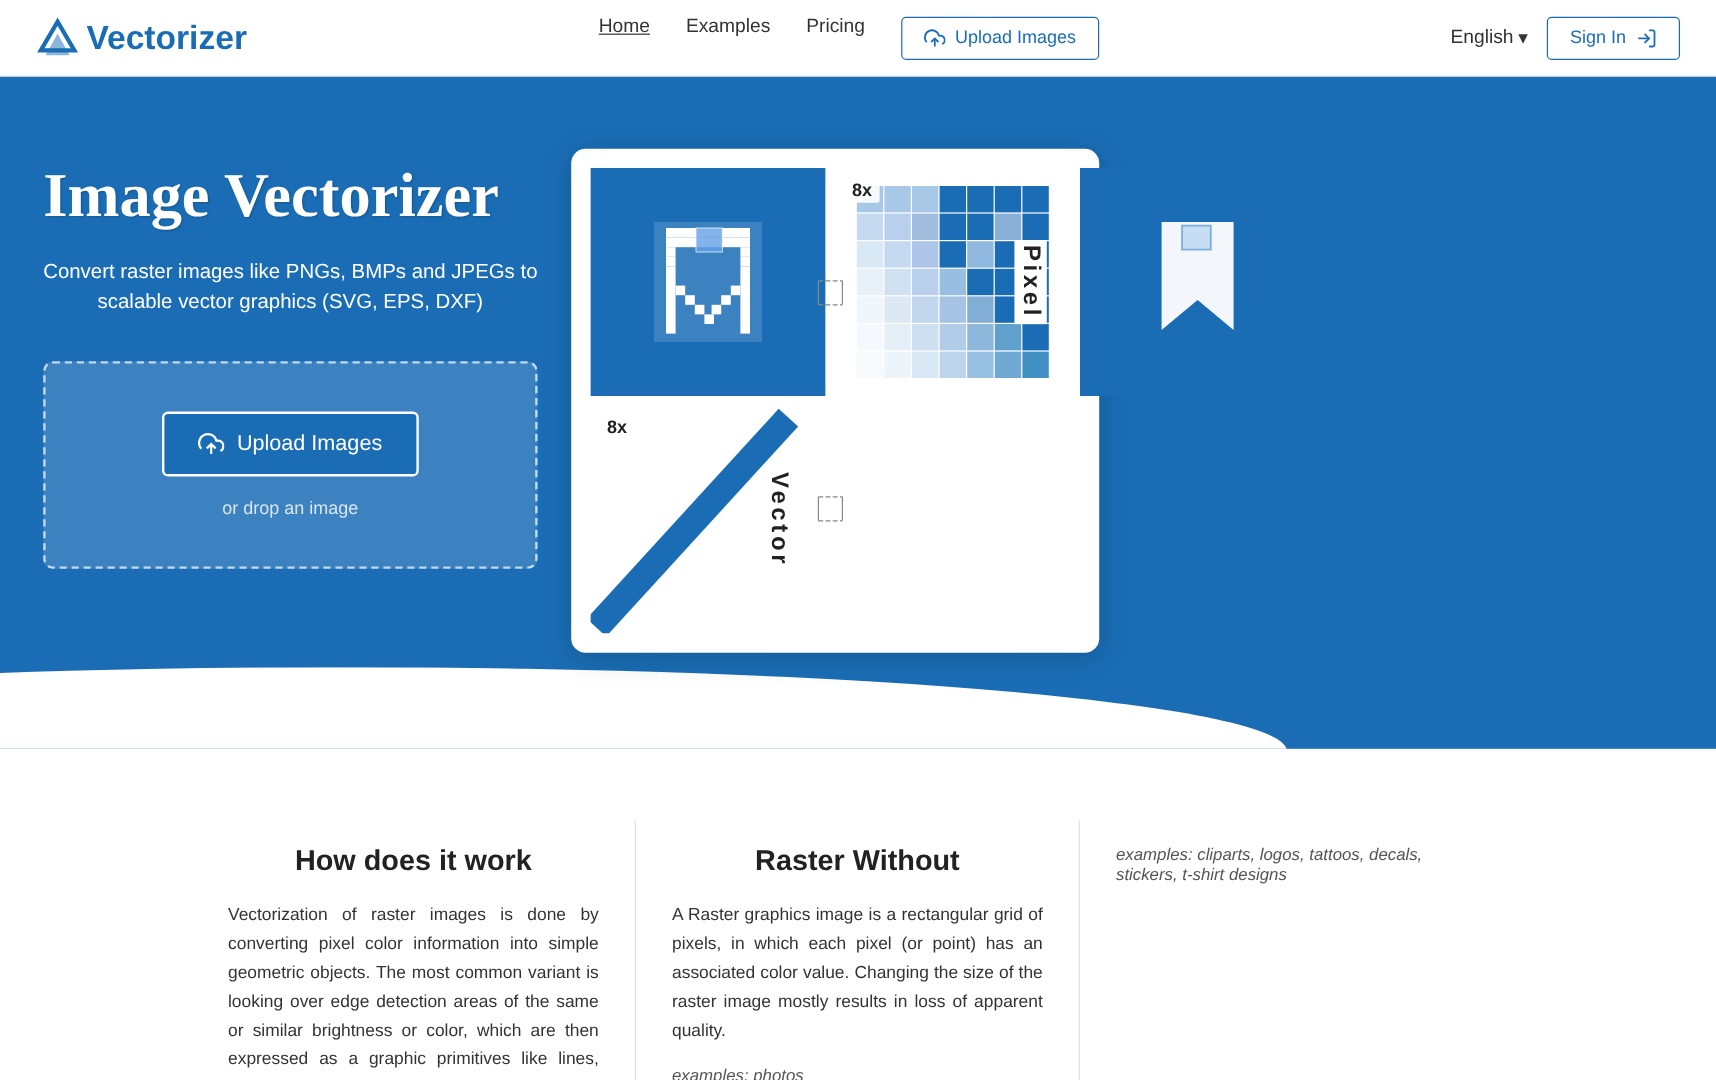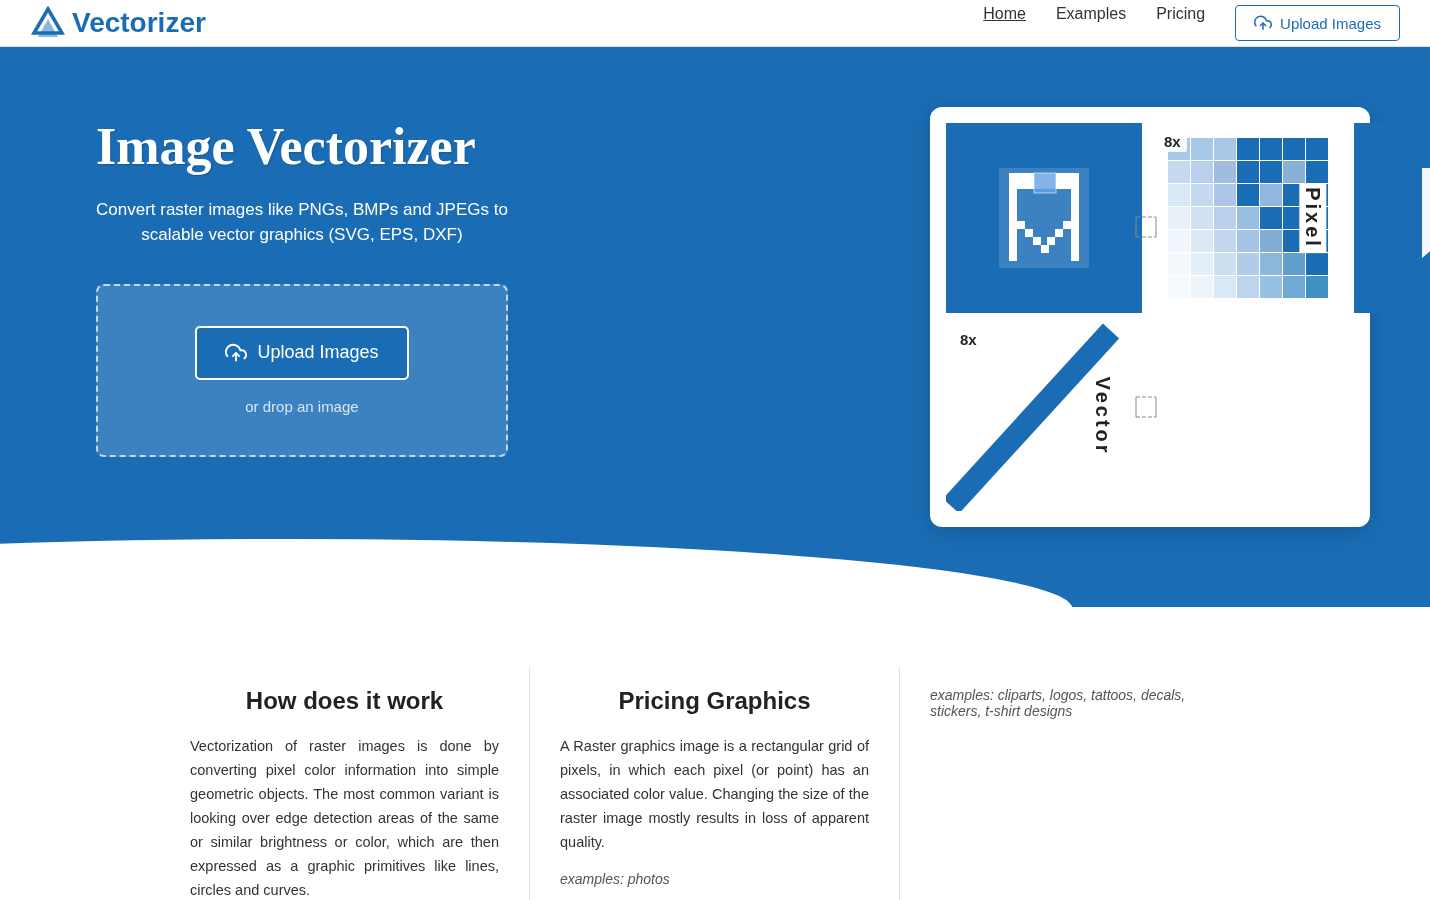"Vectorizer" header { height: 47px -> 64px }
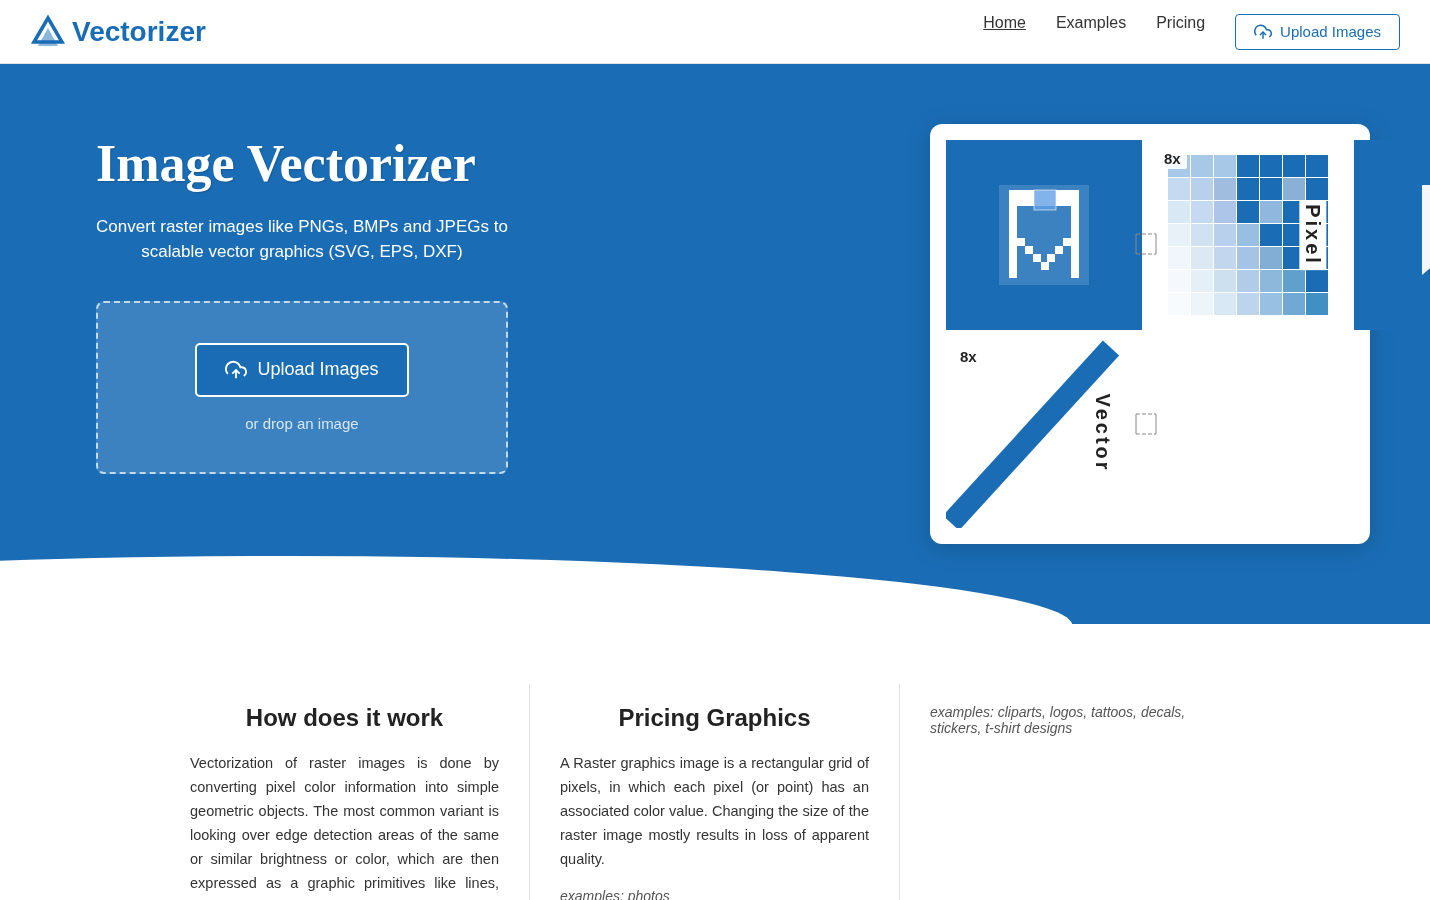"English" div.header-right { html: none -> <div> <button> <span>English</span> <span>▾</span> </button> <button> <span>Sign In</span> <svg> <path></path> <polyline></polyline> <line></line> </svg> </button> </div> }
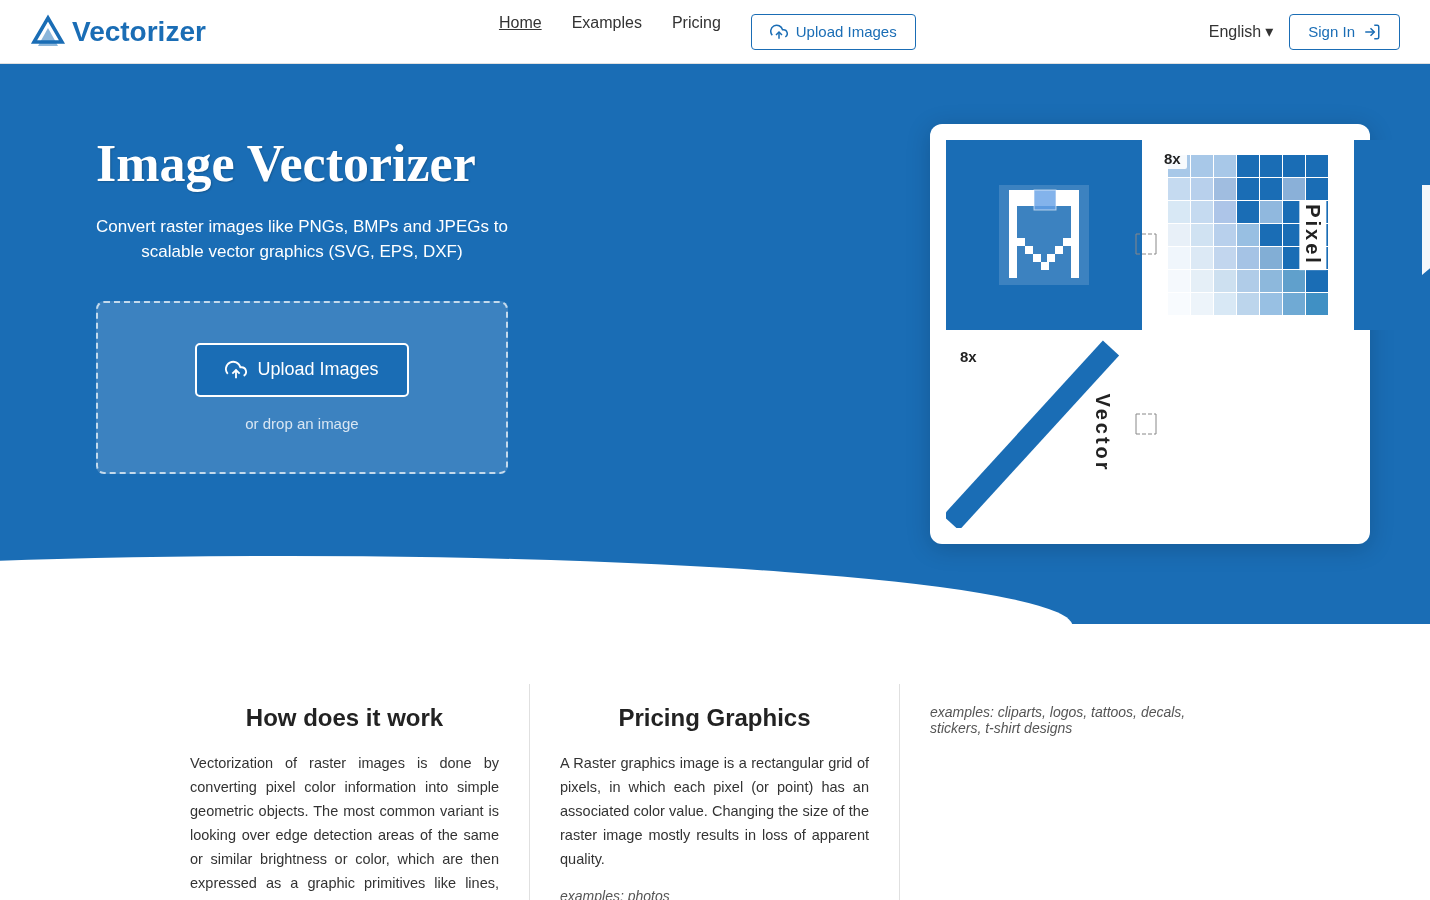"Image Vectorizer" .hero { gap: none -> 28px; justify-content: space-between -> none; padding: 50px 60px 80px 96px -> 50px 60px 80px 36px }
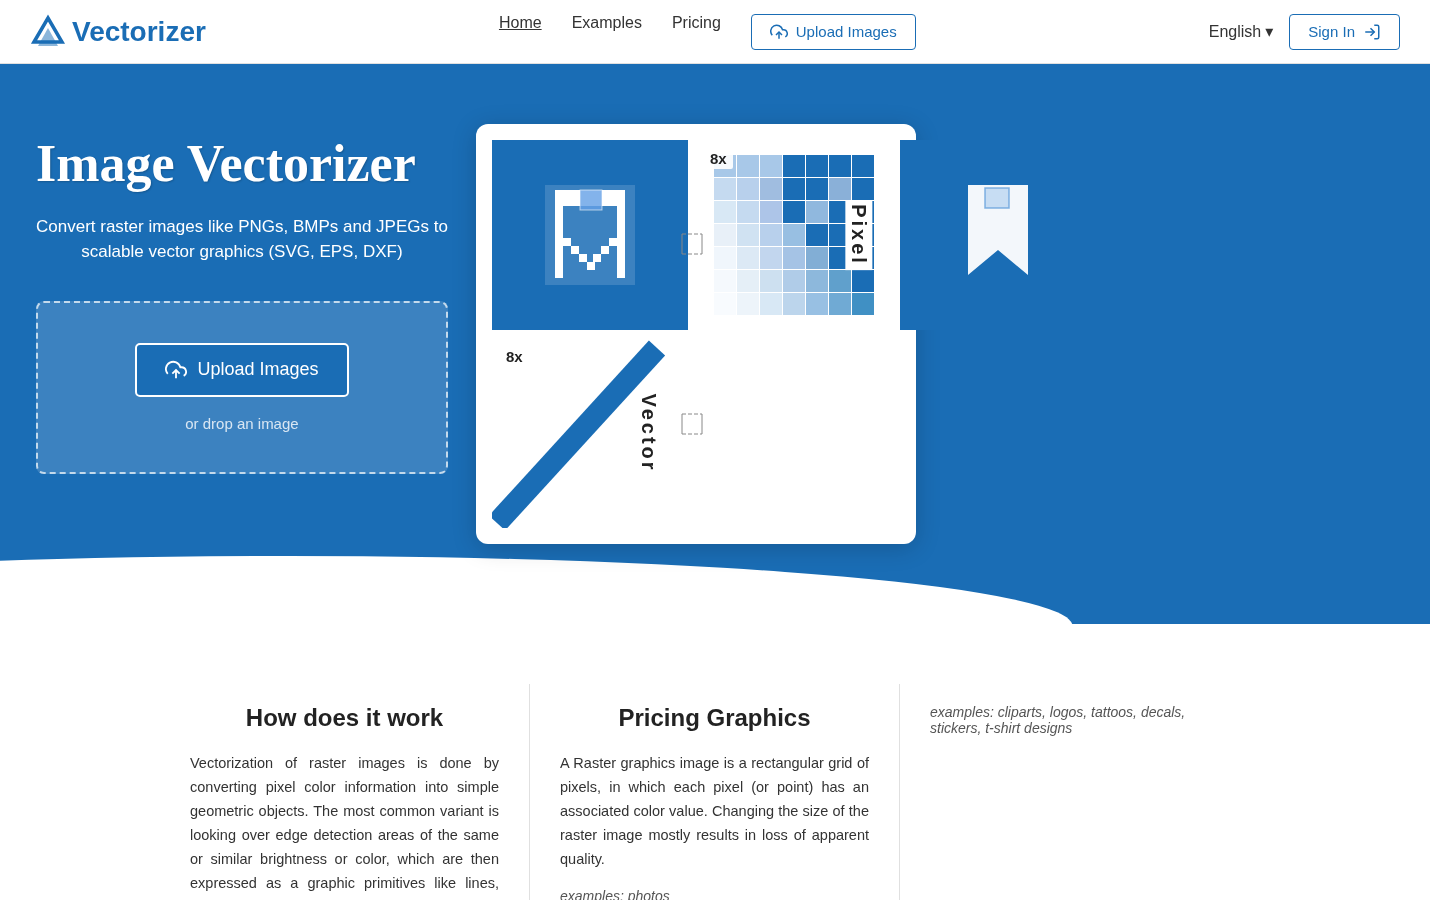"Pricing Graphics" h2.feature-title { text: Pricing Graphics -> Raster Without }
